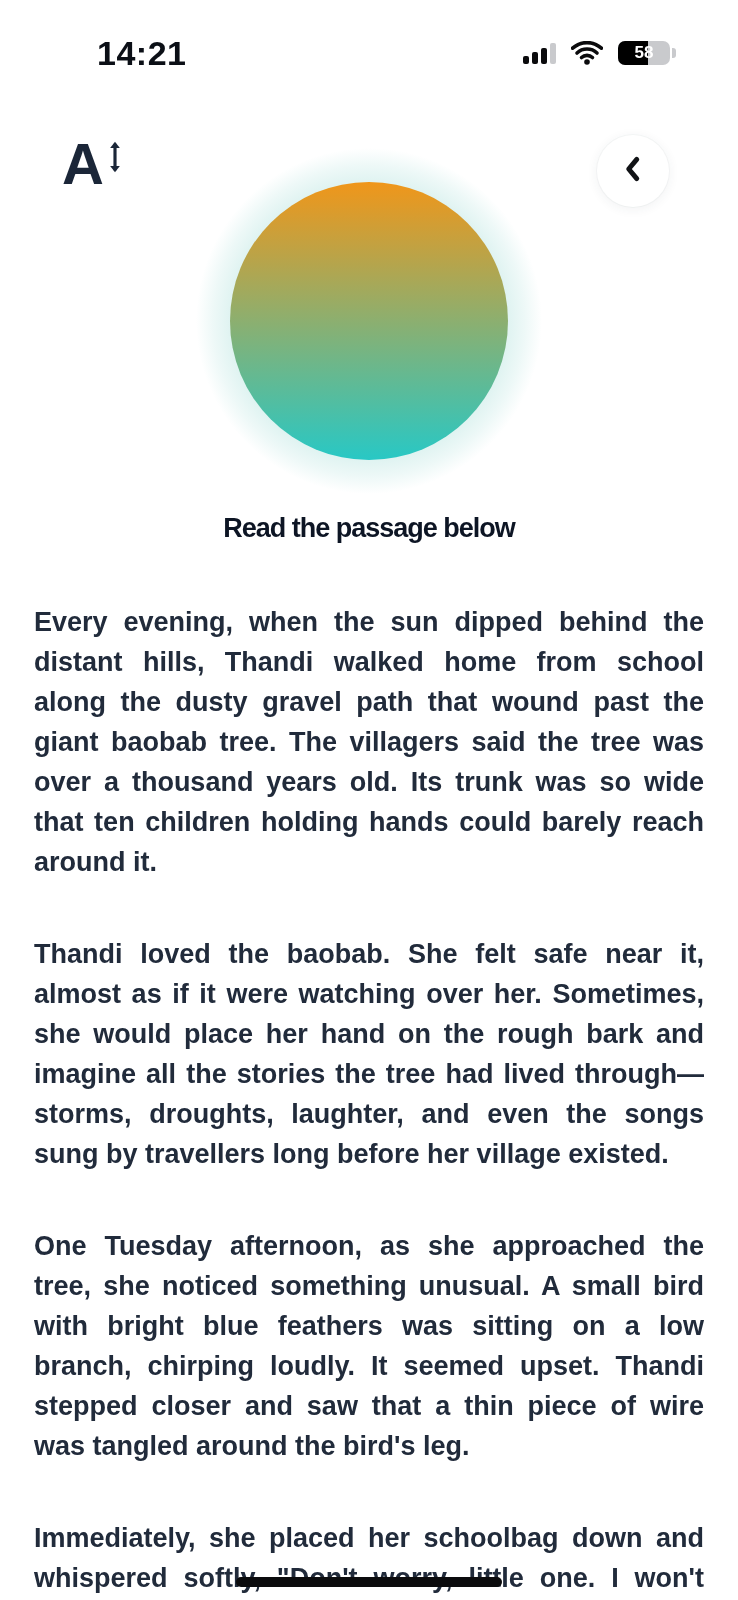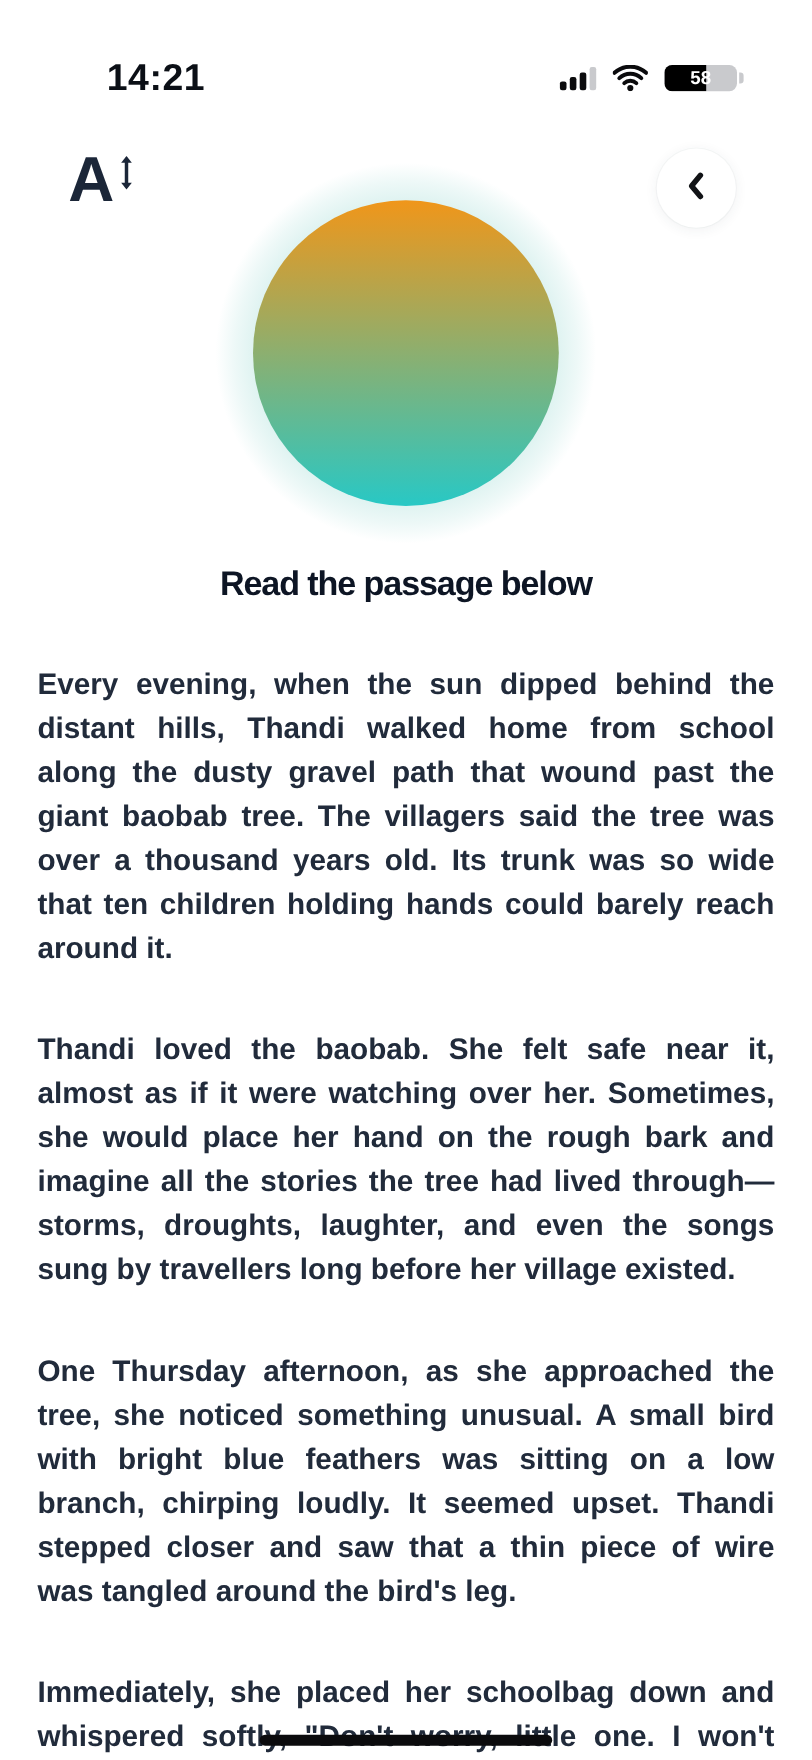"14:21" .status-bar { margin-top: 18px -> none }
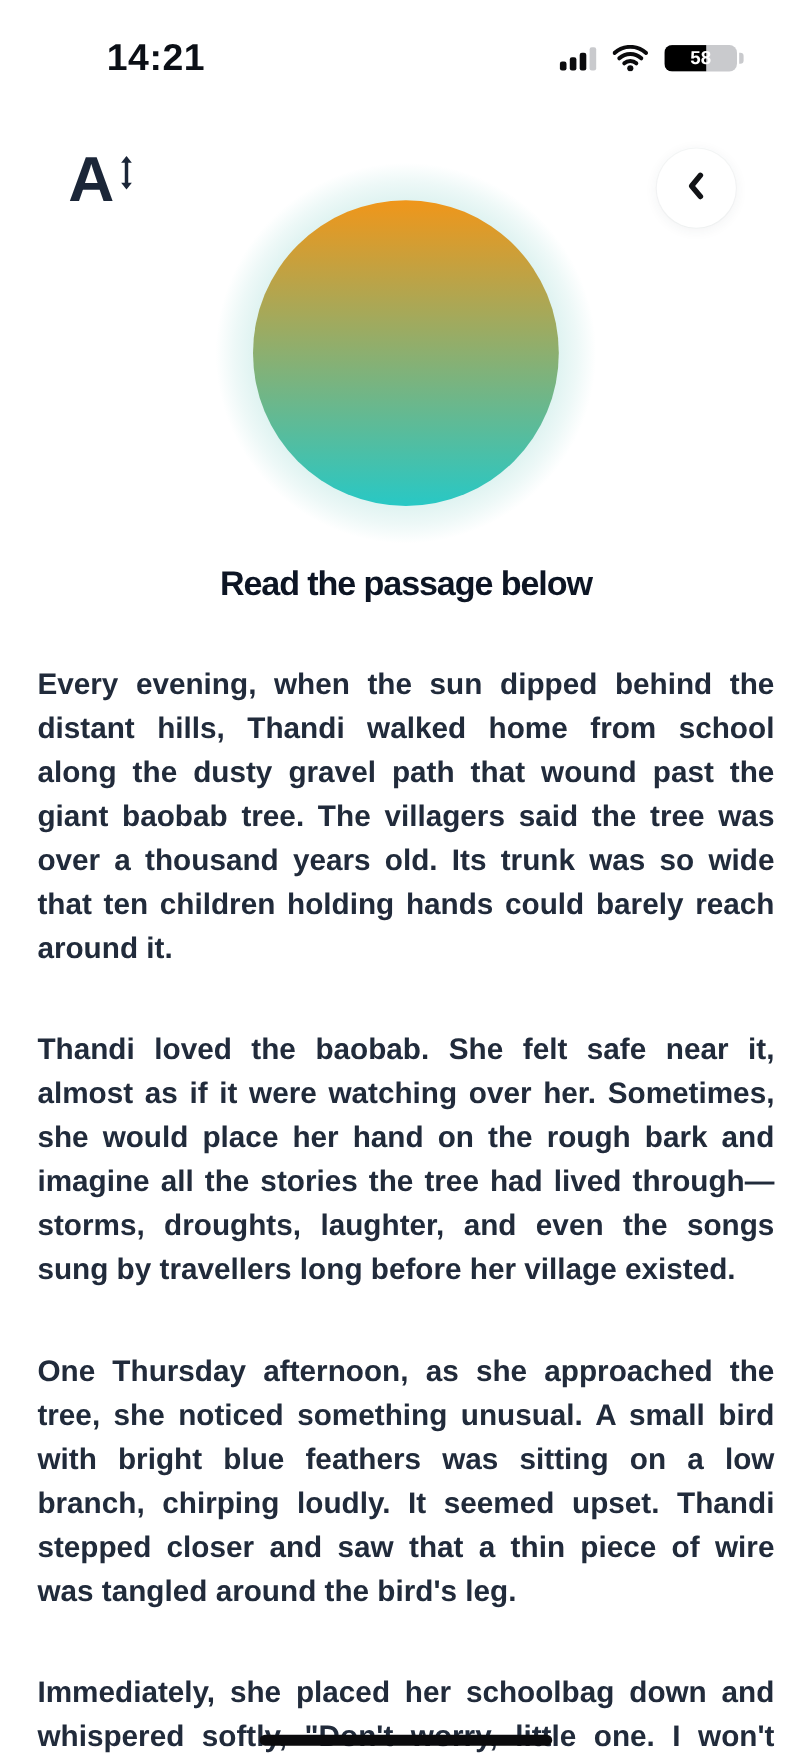"58" .battery { width: 66px -> 52px }
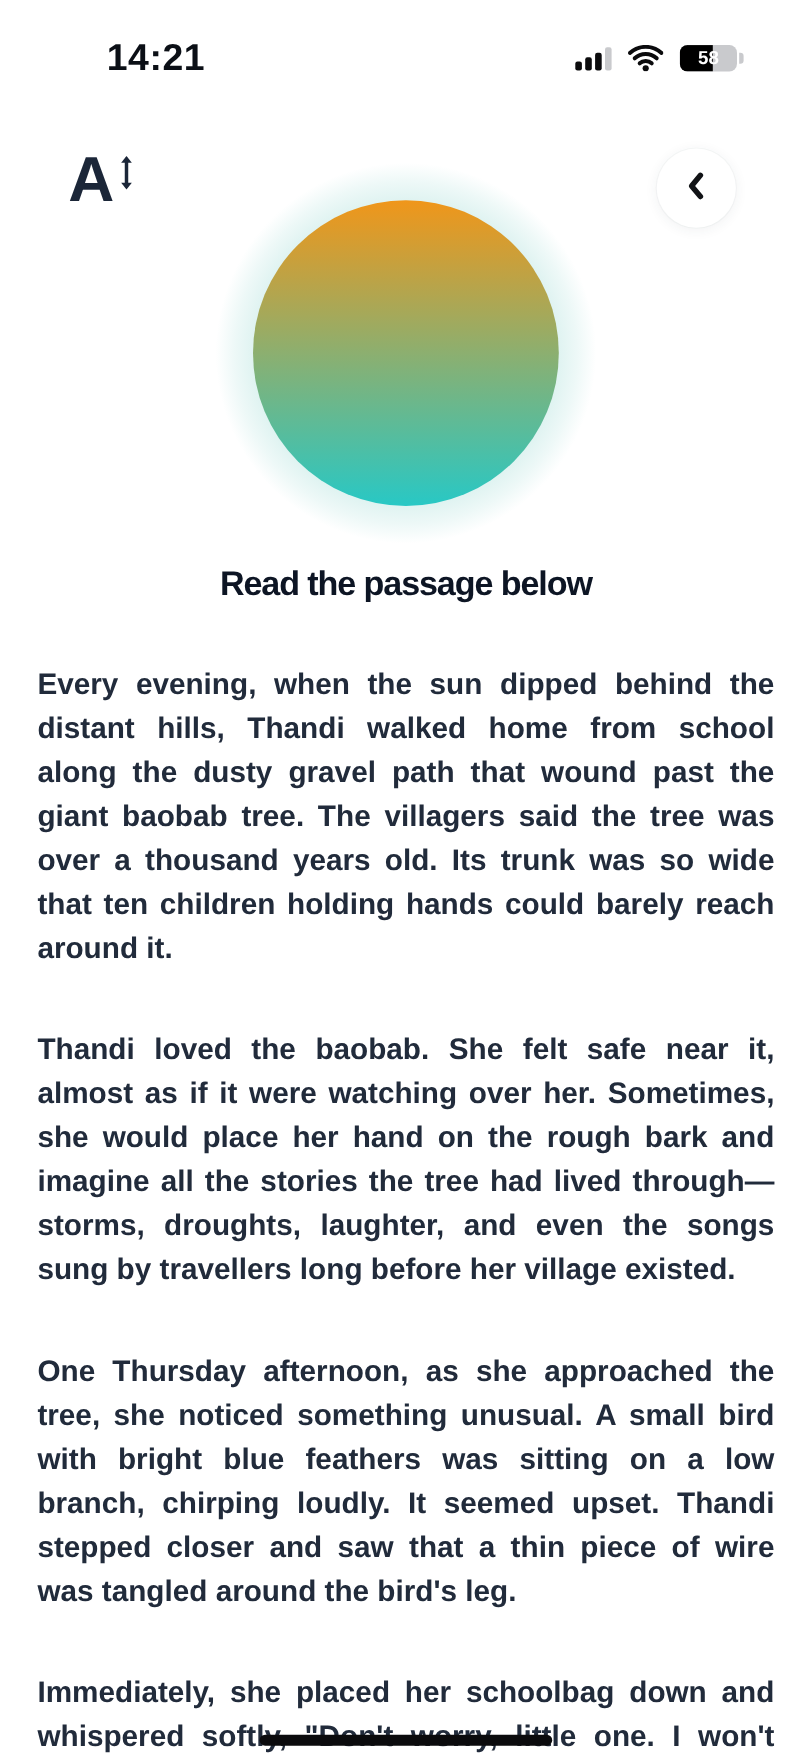"Read the passage below" .title { font-size: 31px -> 27px }
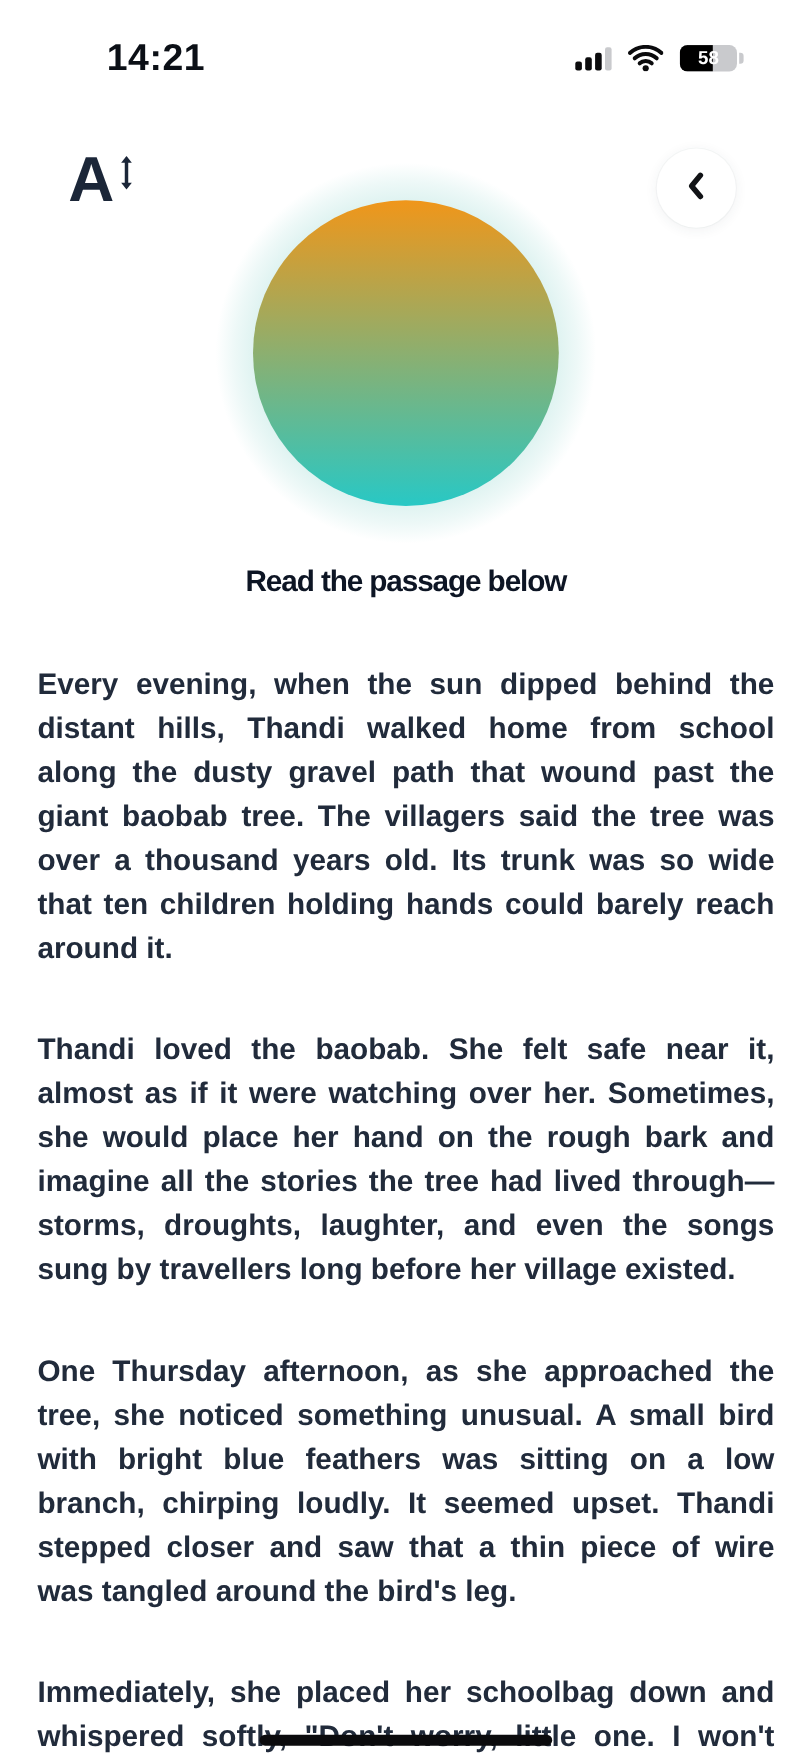"One Thursday afternoon, as she" p { text: Thursday -> Tuesday }
